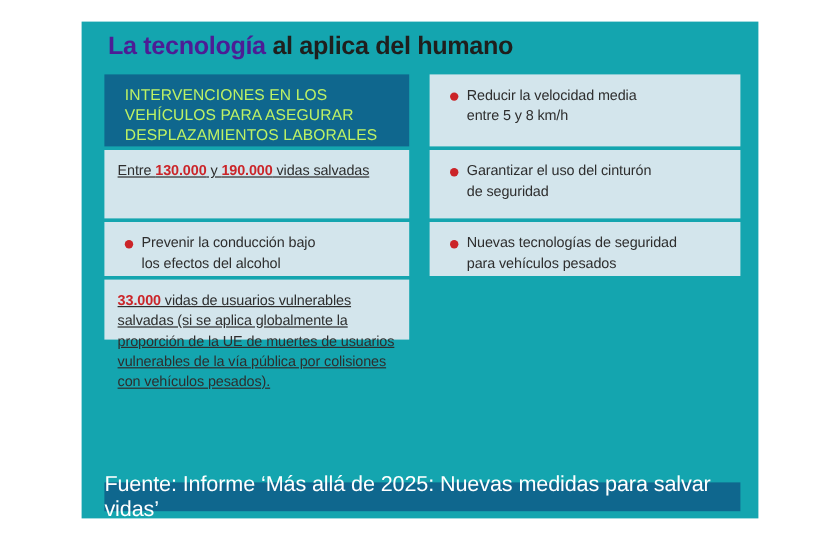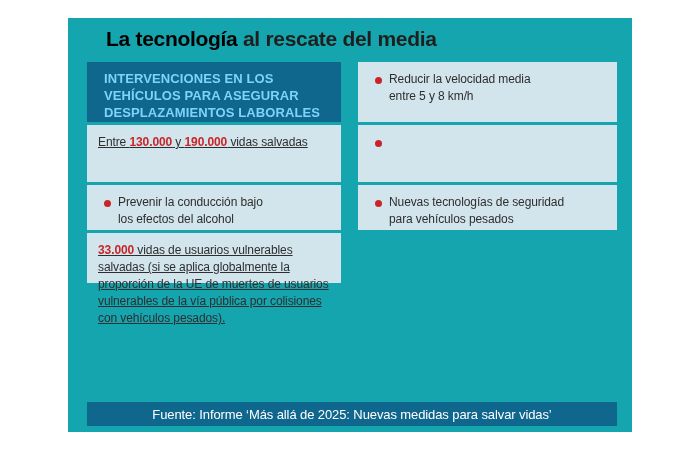"La tecnología" .title .hl { color: #000000 -> #4c1d95; margin-left: 16px -> none }
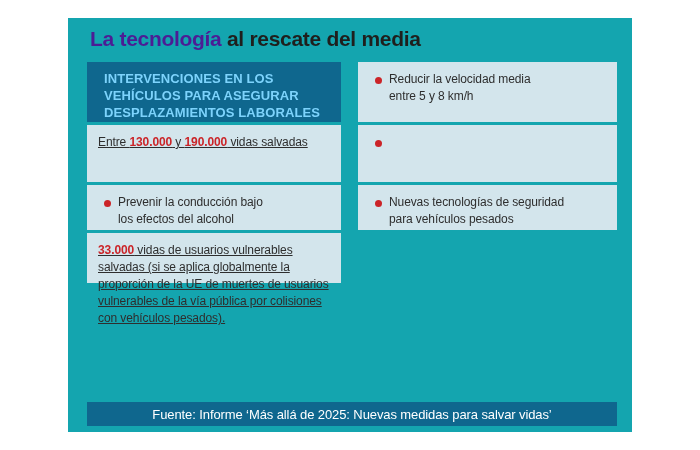"al rescate del media" span.rest { text: rescate del media -> aplica del humano }
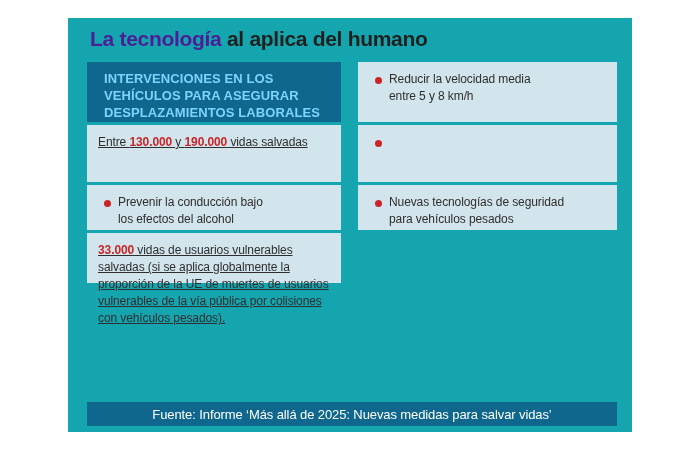"INTERVENCIONES EN LOS" .hcell { color: #7dd3fc -> #bef264; font-weight: bold -> normal }
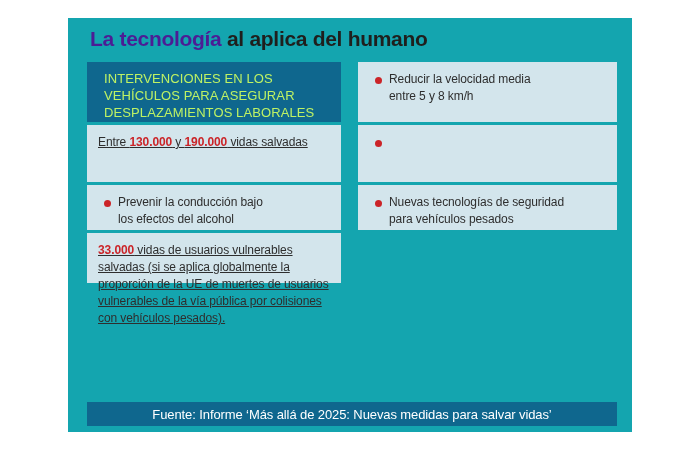"Garantizar el uso del cinturón" div.itext { html: none -> <div>Garantizar el uso del cinturón de seguridad</div> }
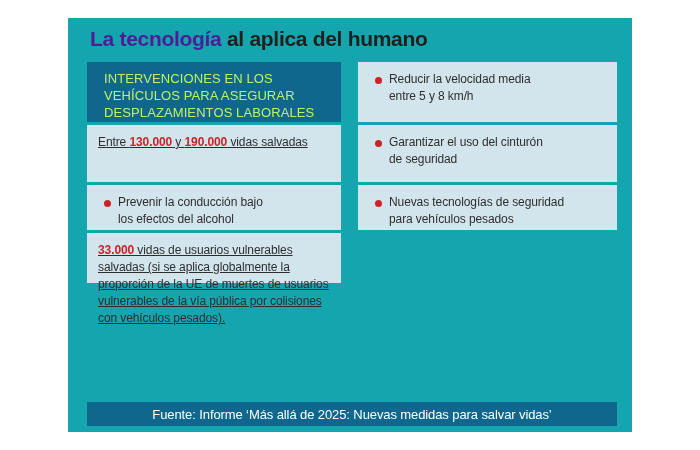"Fuente: Informe ‘Más allá de" .footer-bar { font-size: 13px -> 18px }
